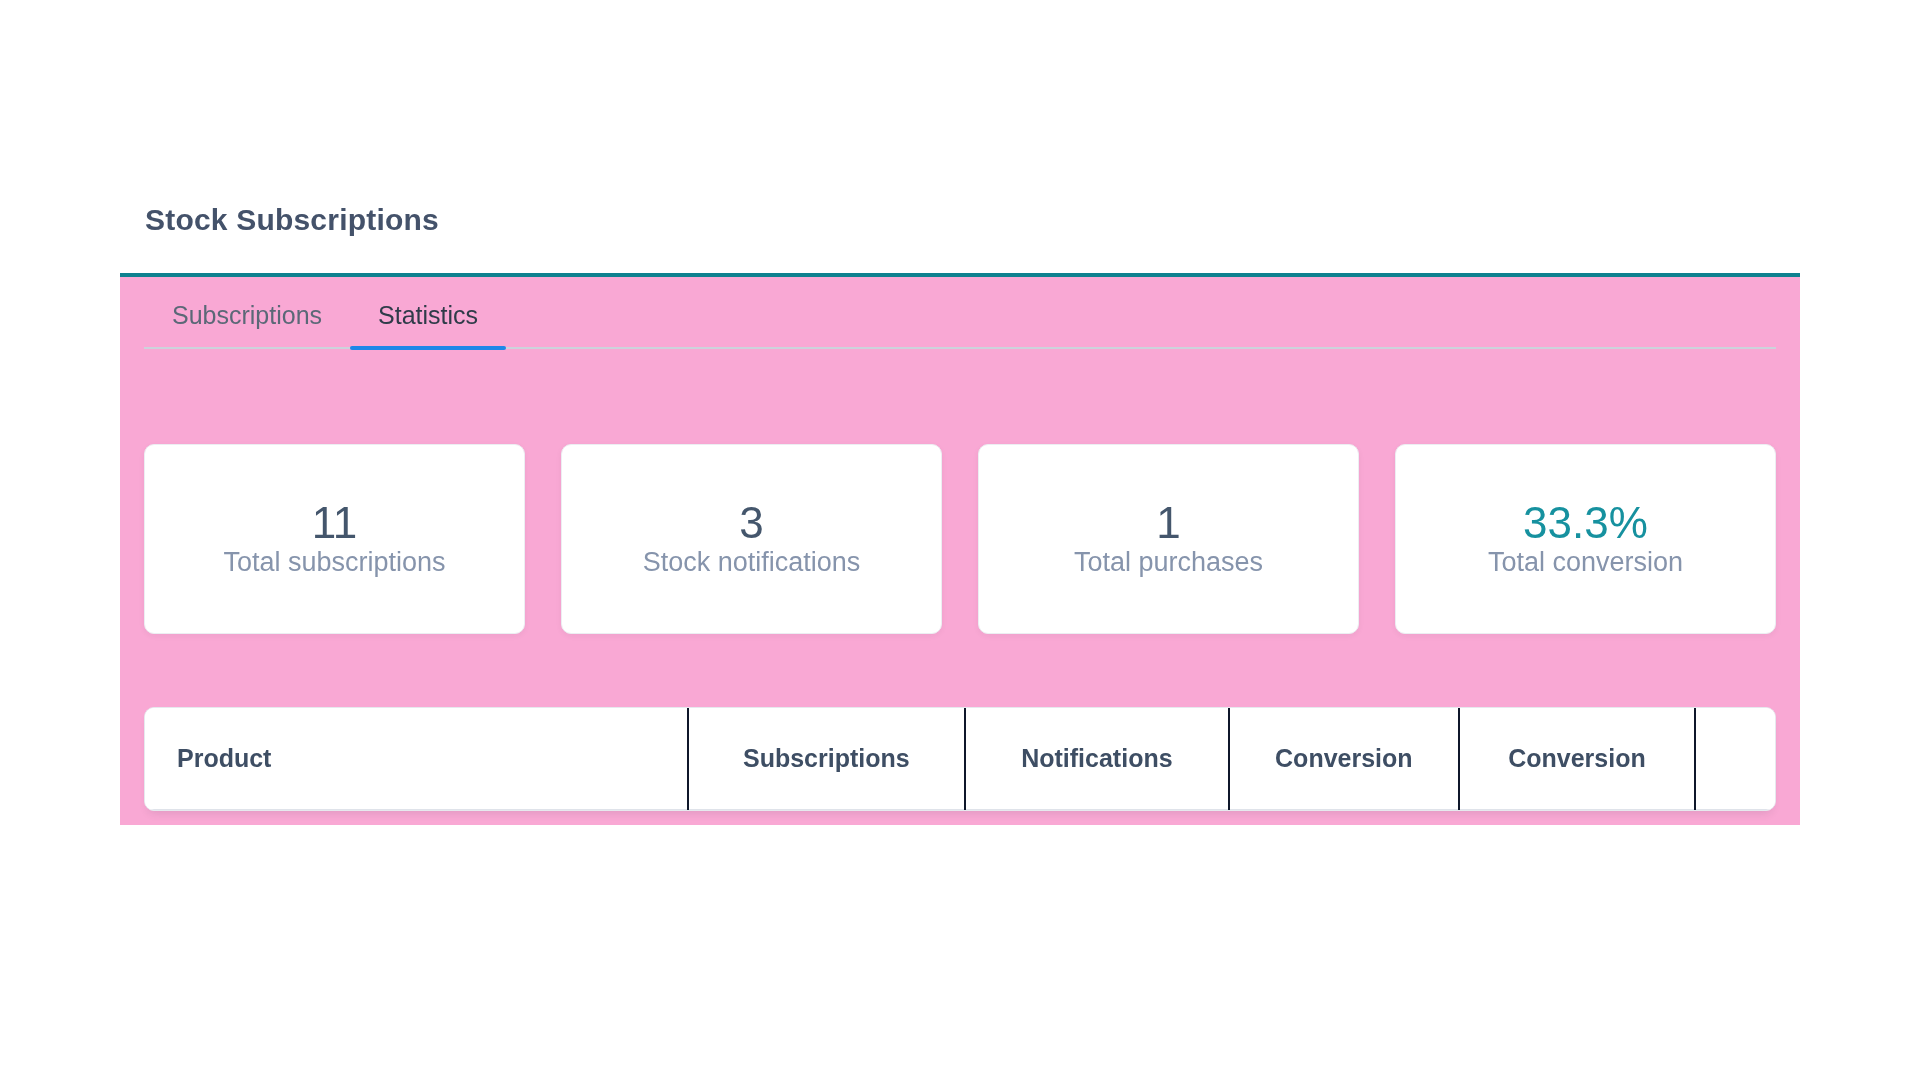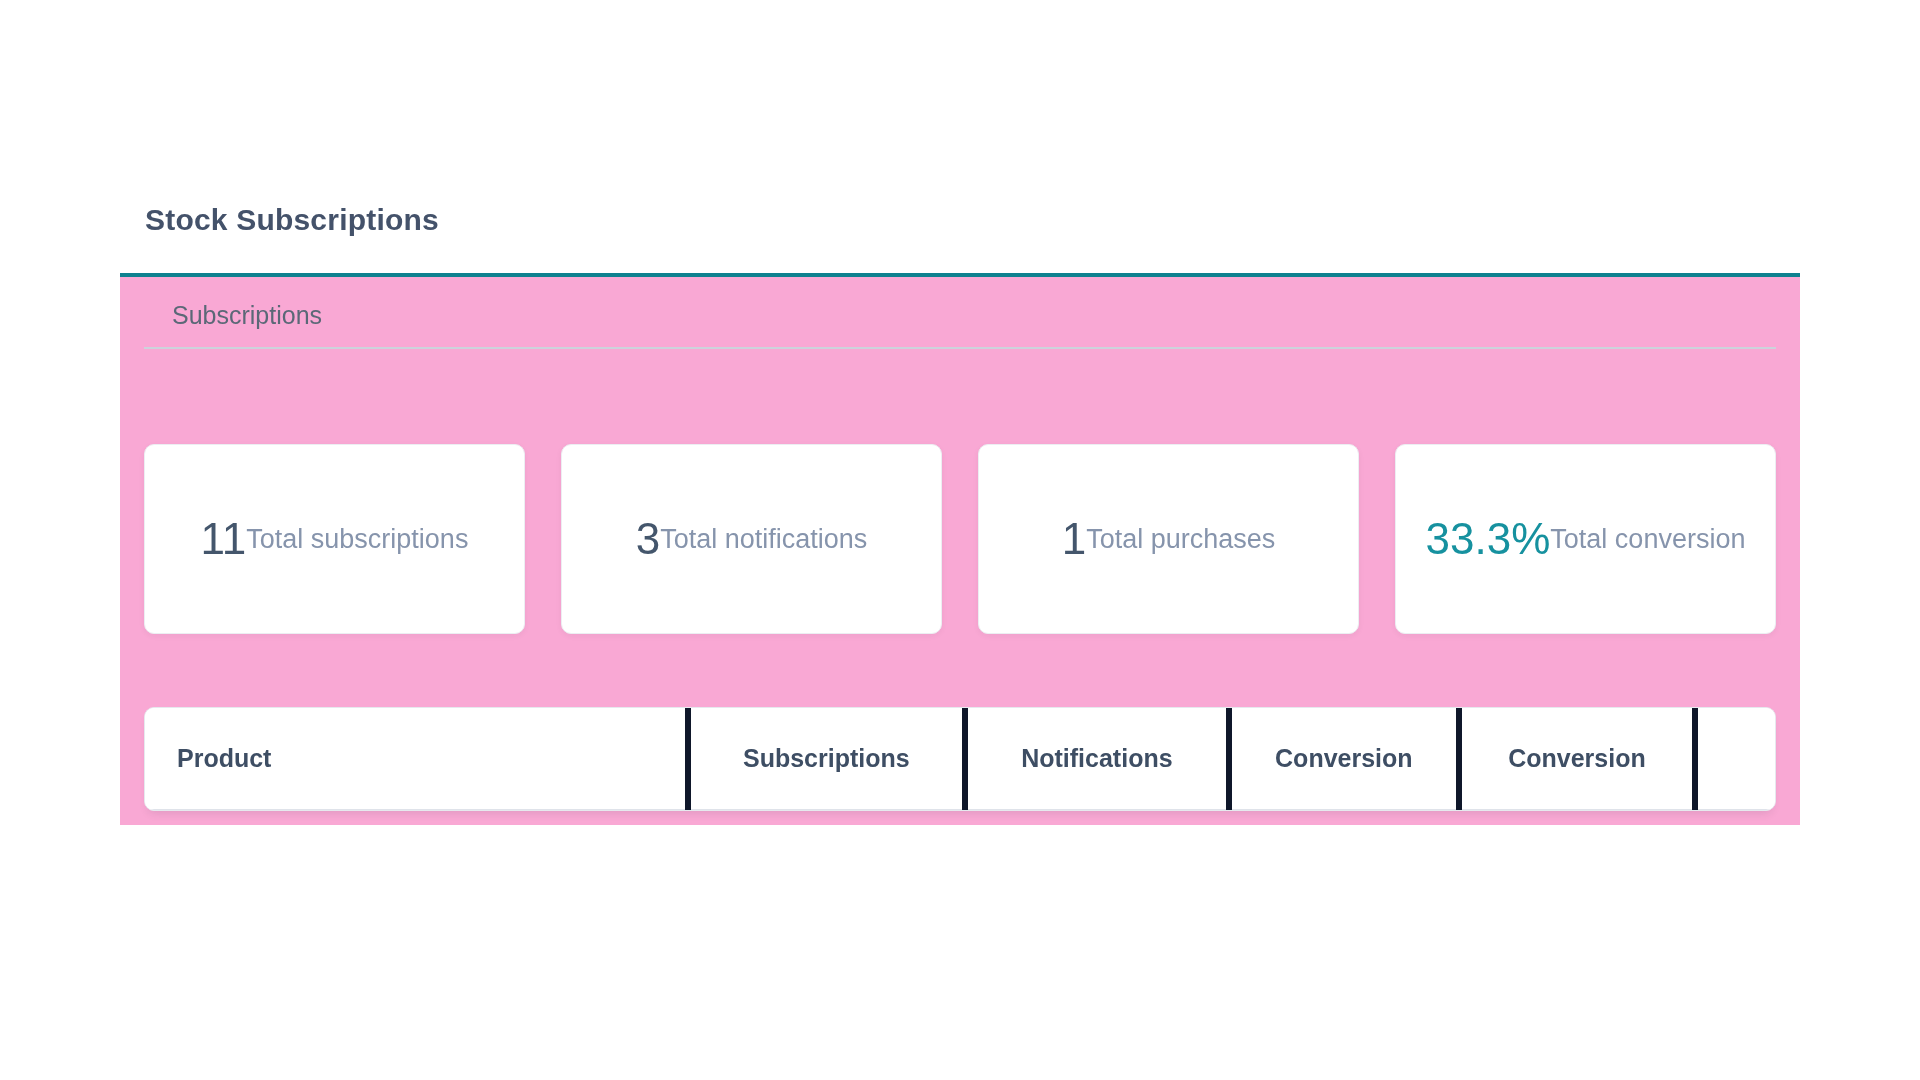"Statistics" div.tab { html: none -> <div>Statistics</div> }
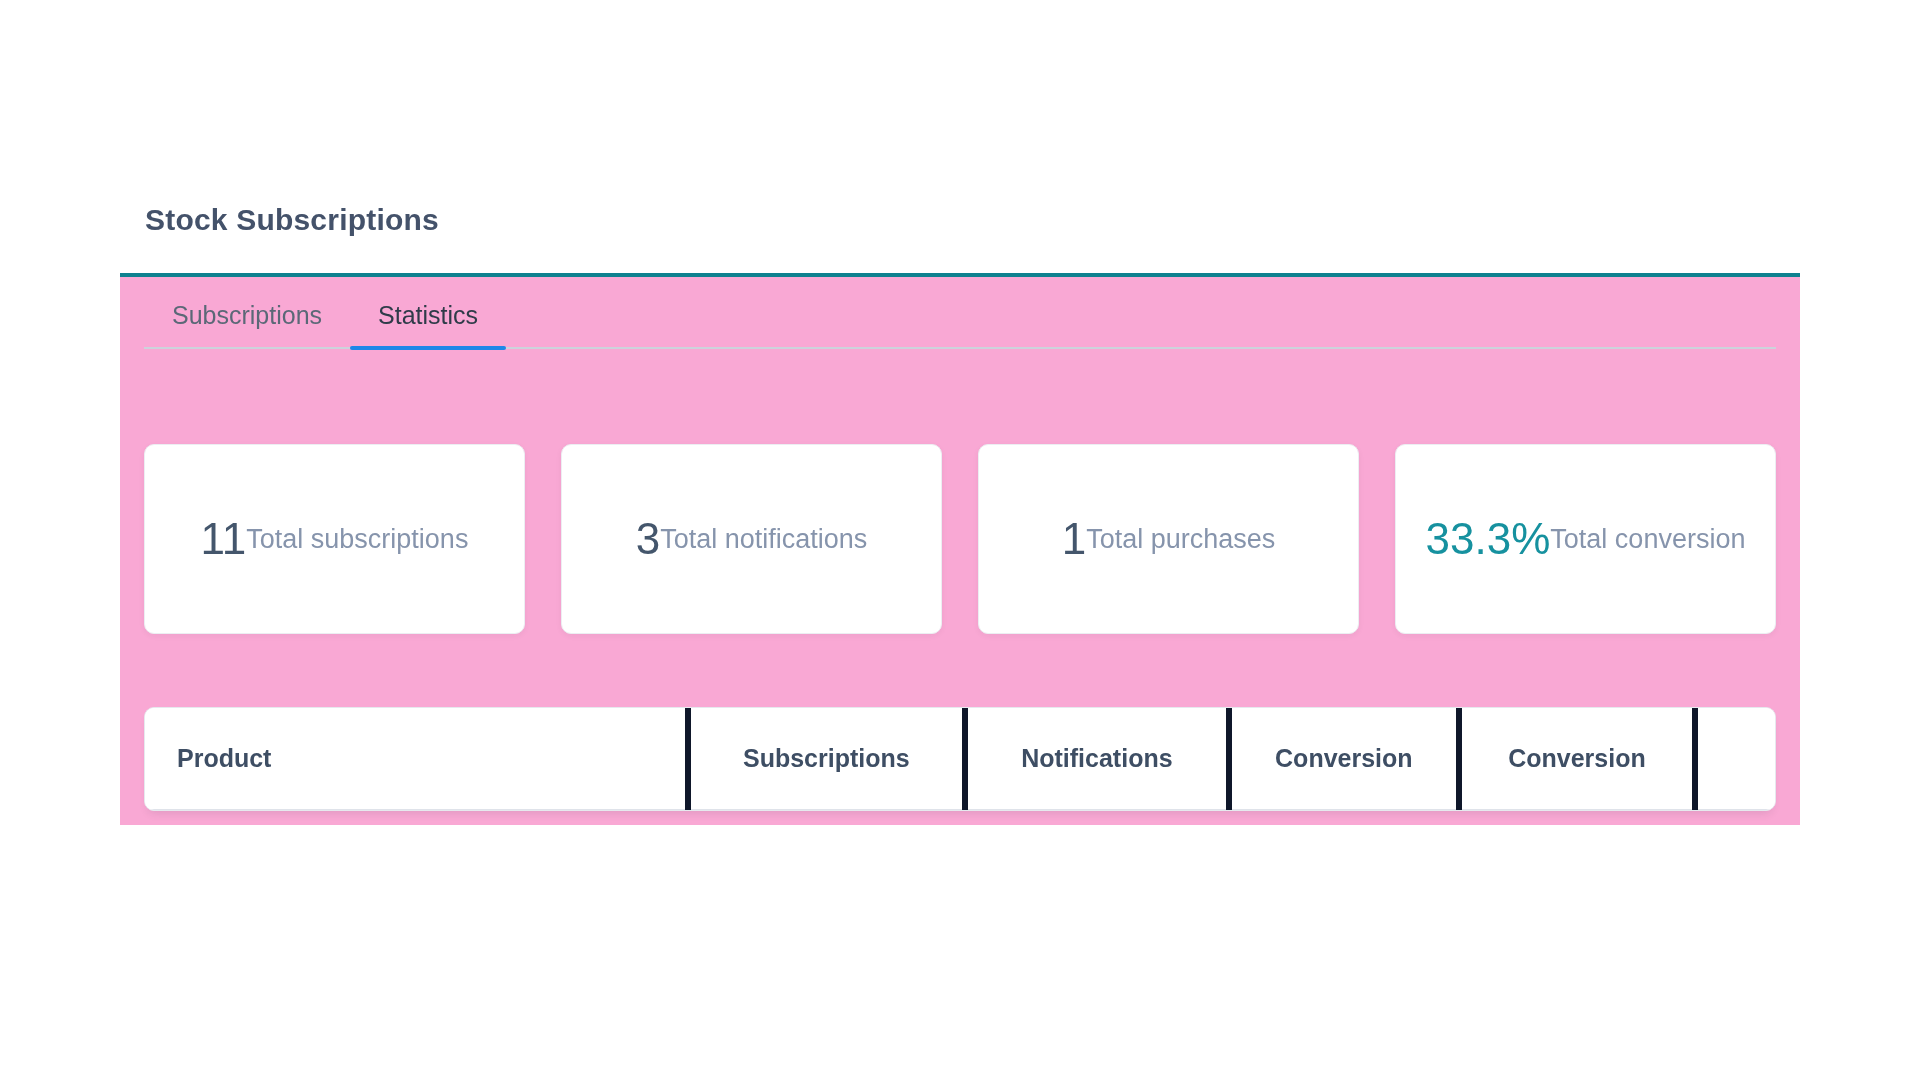"11" .card { flex-direction: row -> column }
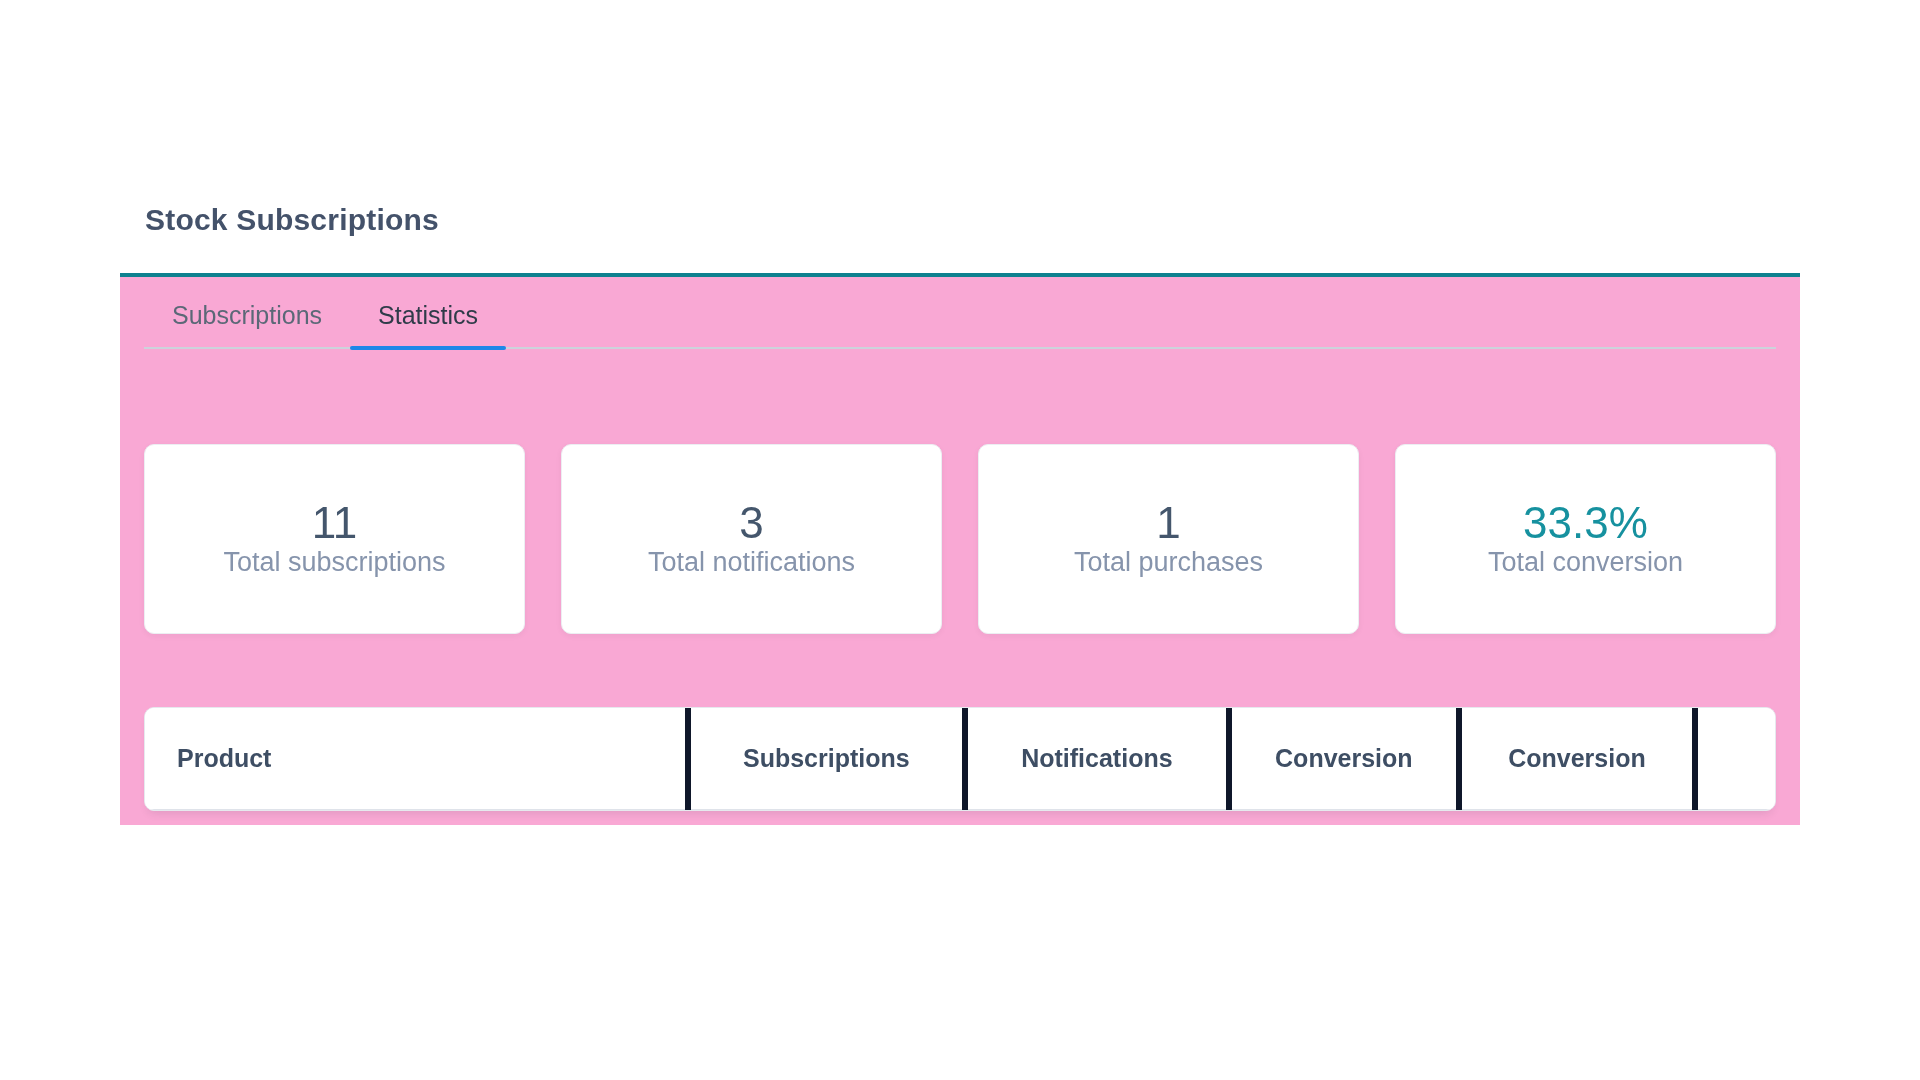"Total notifications" div.card-label { text: Total -> Stock }
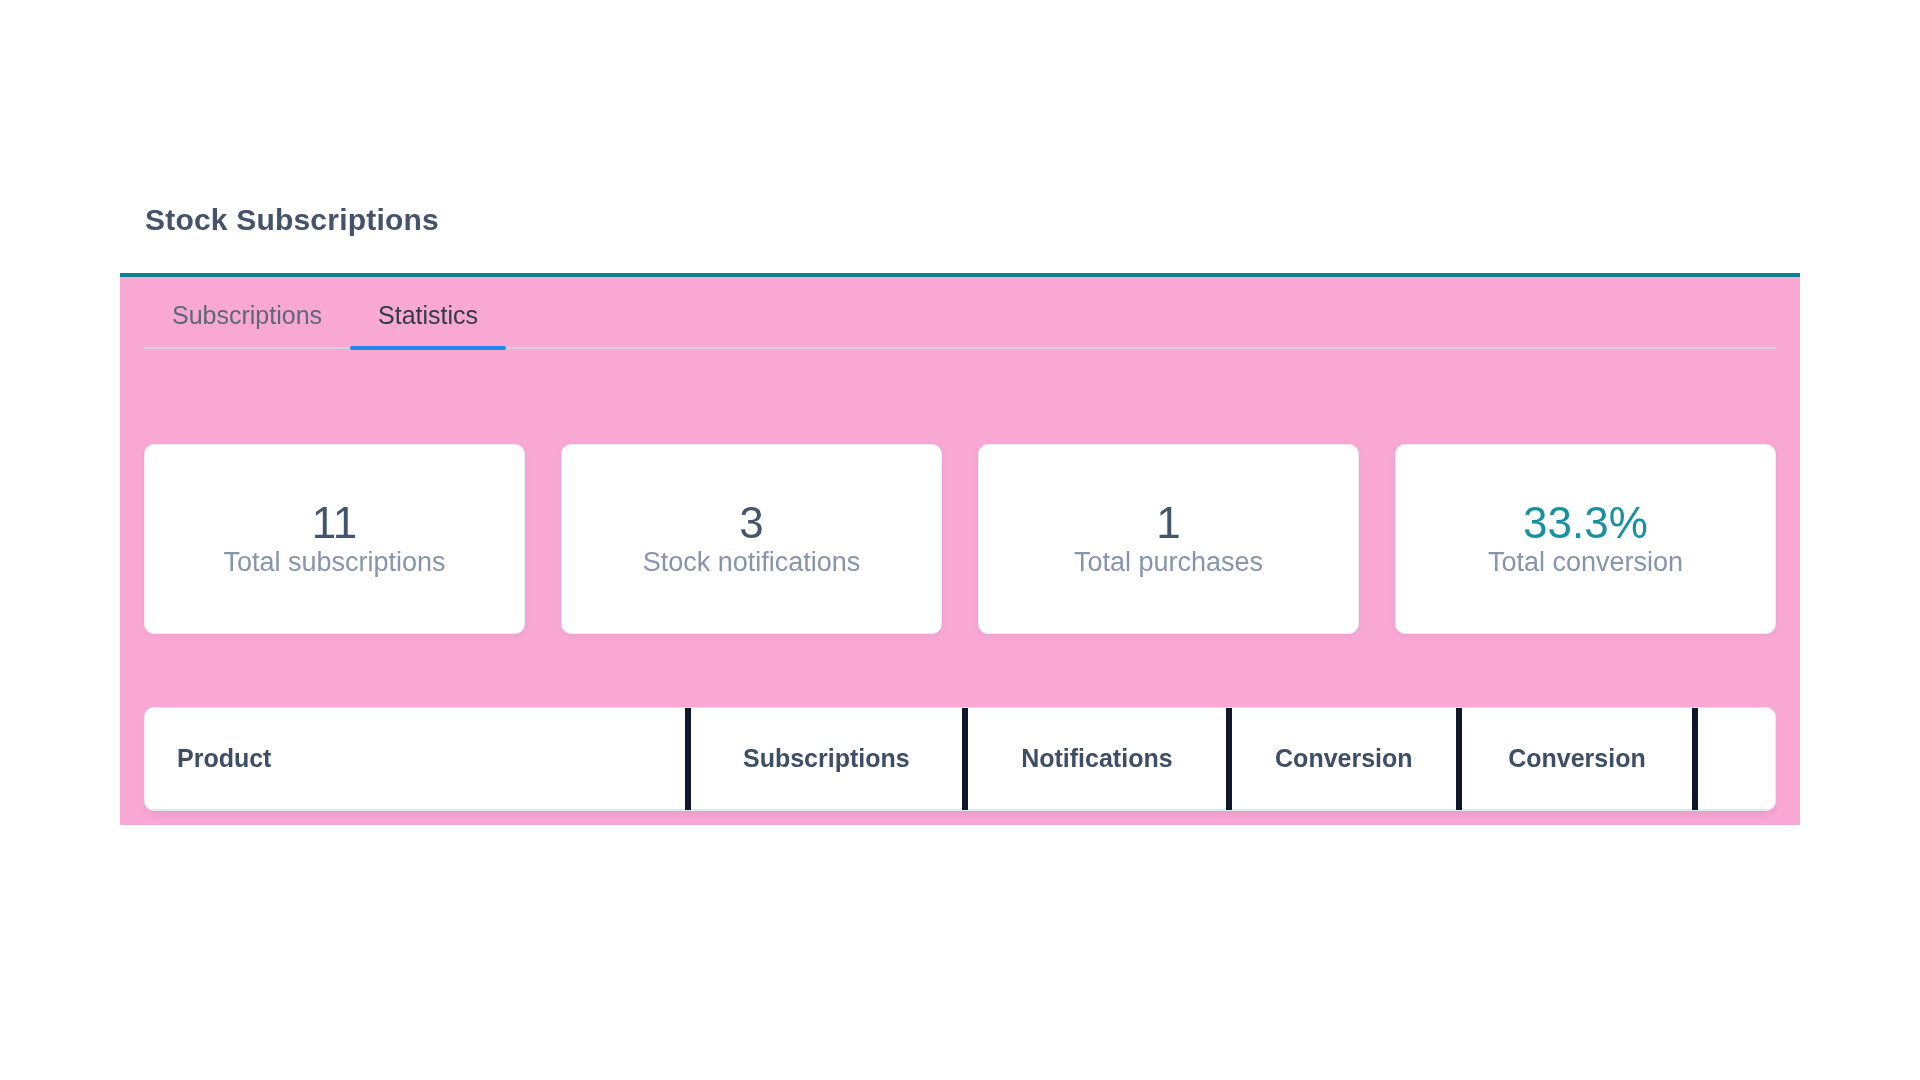"Product" th { border-right: 6px solid #0f172a -> 2px solid #0f172a }
